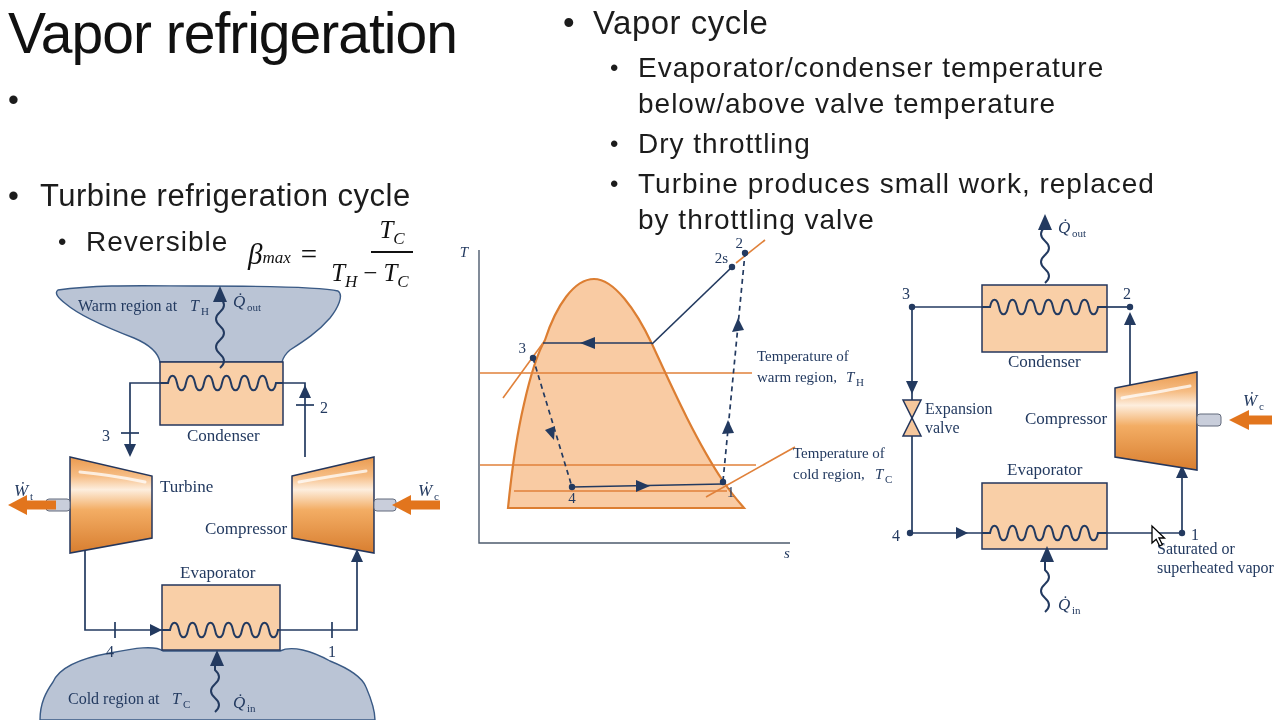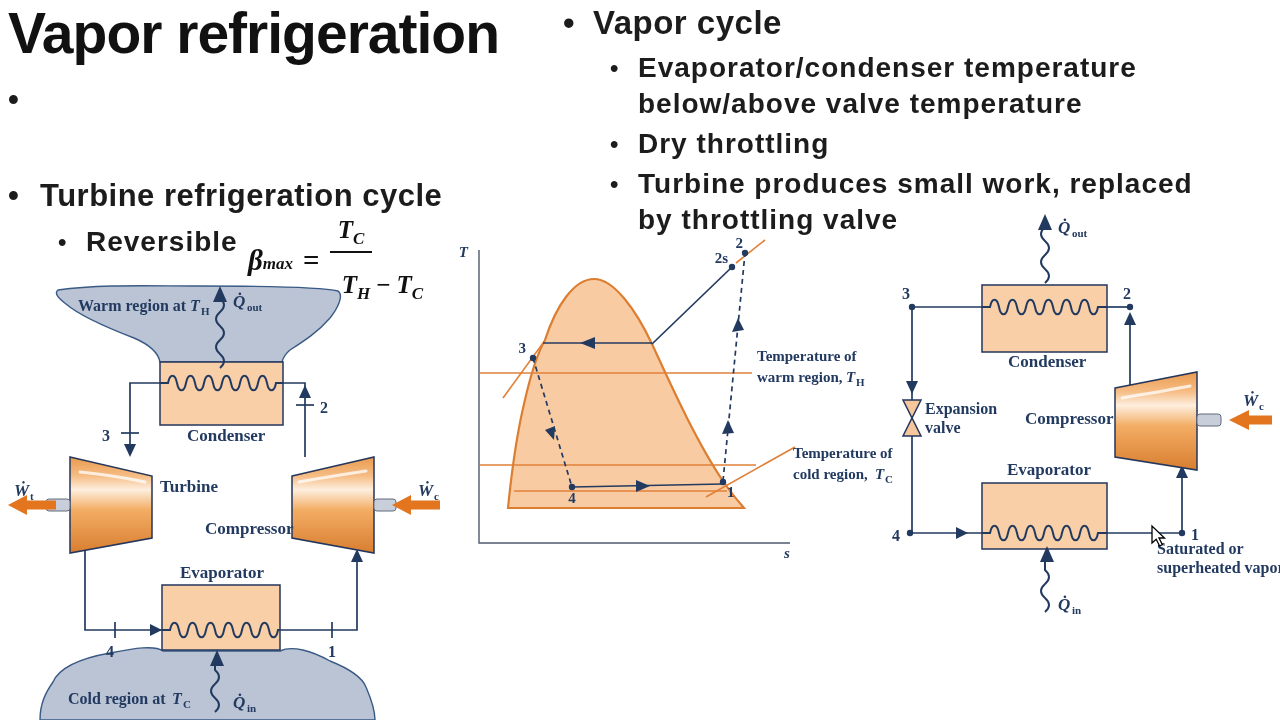"Vapor refrigeration" #slide { font-weight: bold -> none }
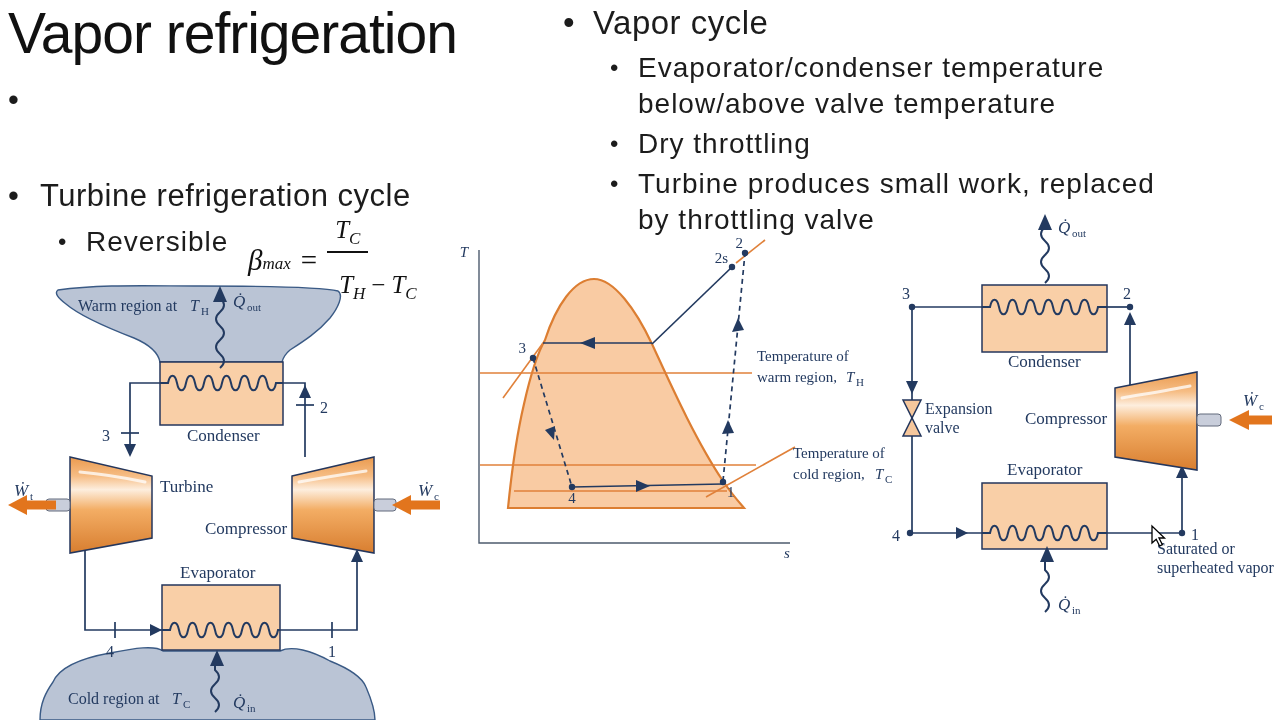"TC" .frac { align-items: flex-start -> flex-end; gap: 12px -> none }
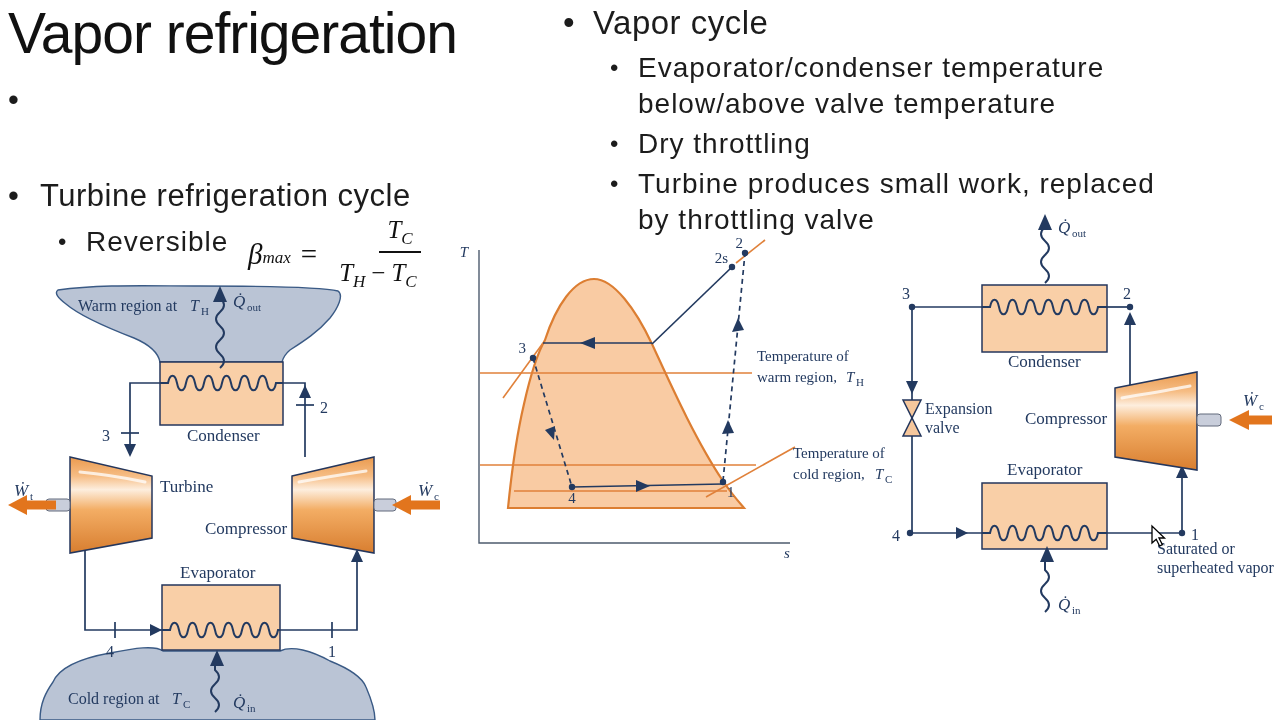"TH − TC" .frac .den { margin-left: 8px -> none }
